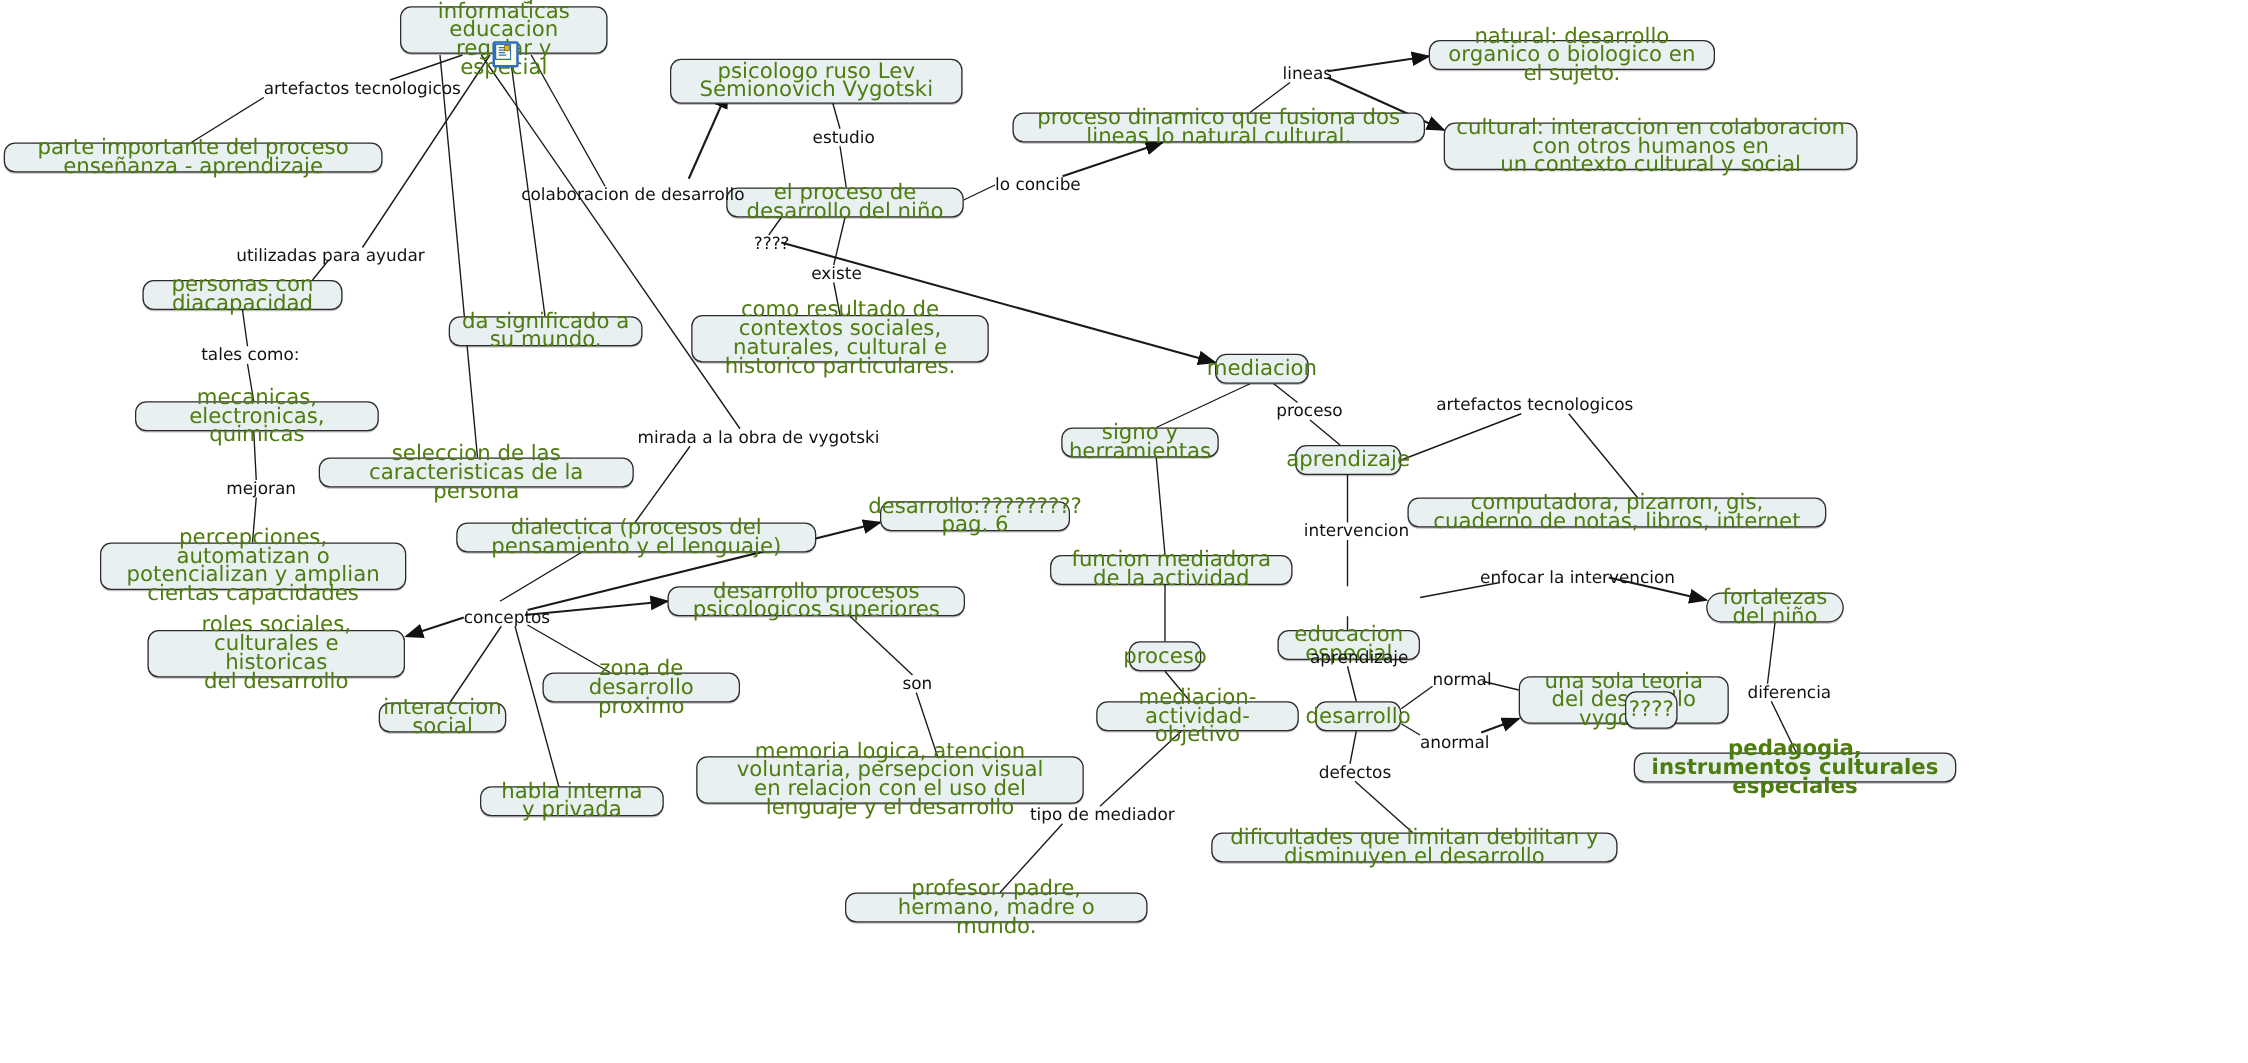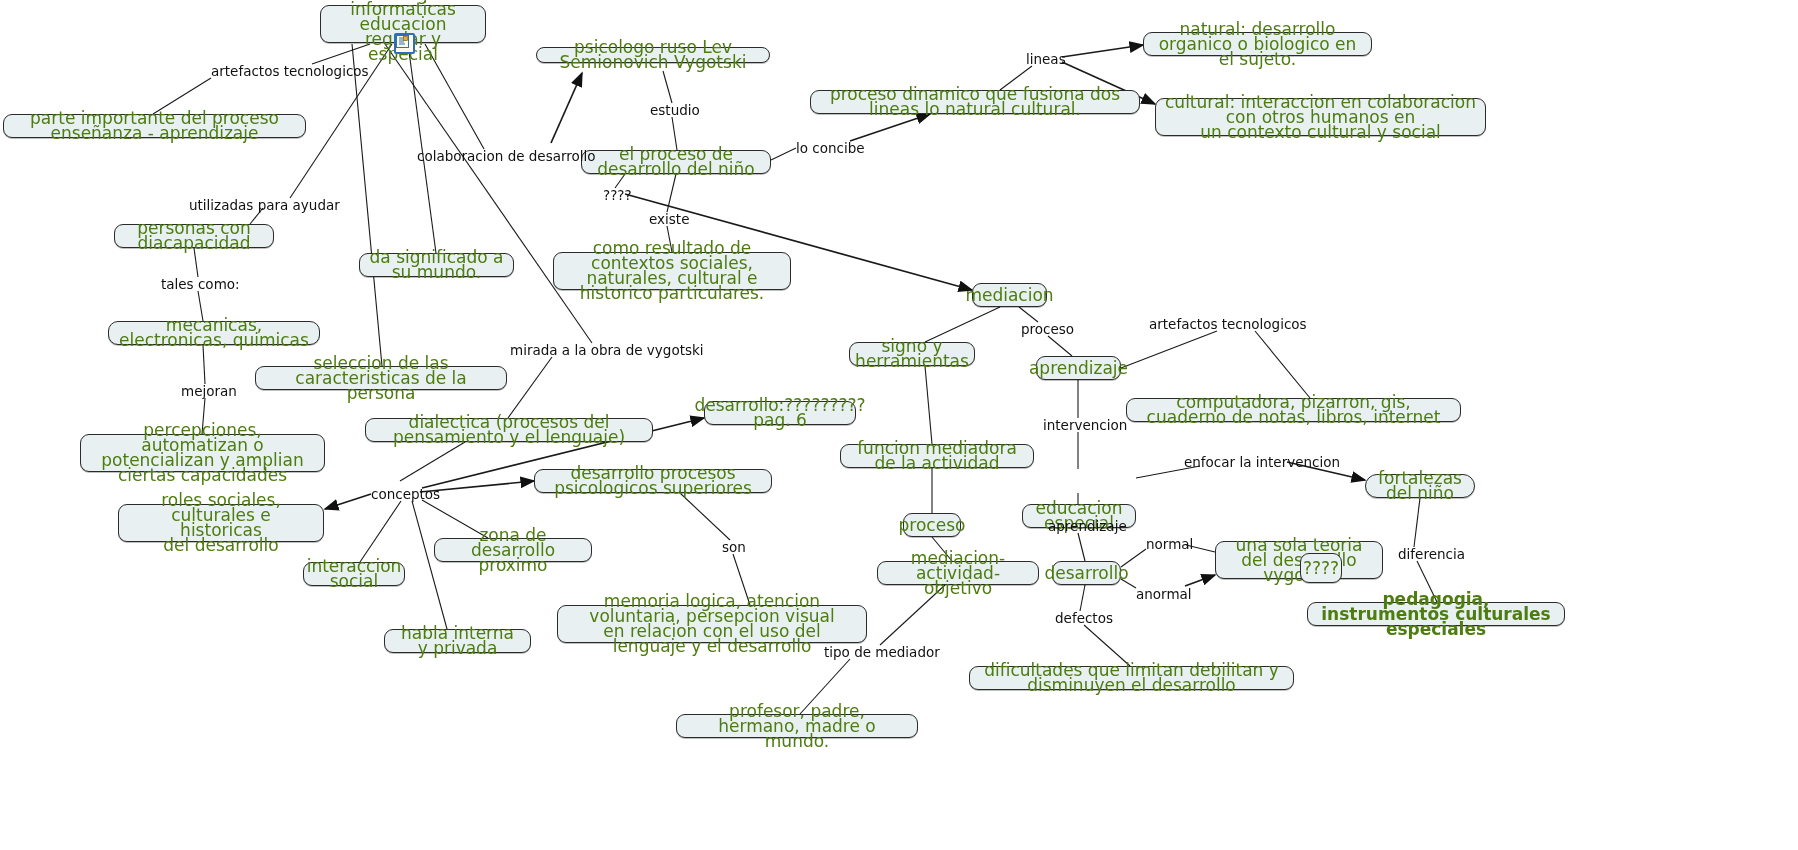"psicologo ruso Lev Semionovich Vygotski" div.node { height: 16px -> 36px }
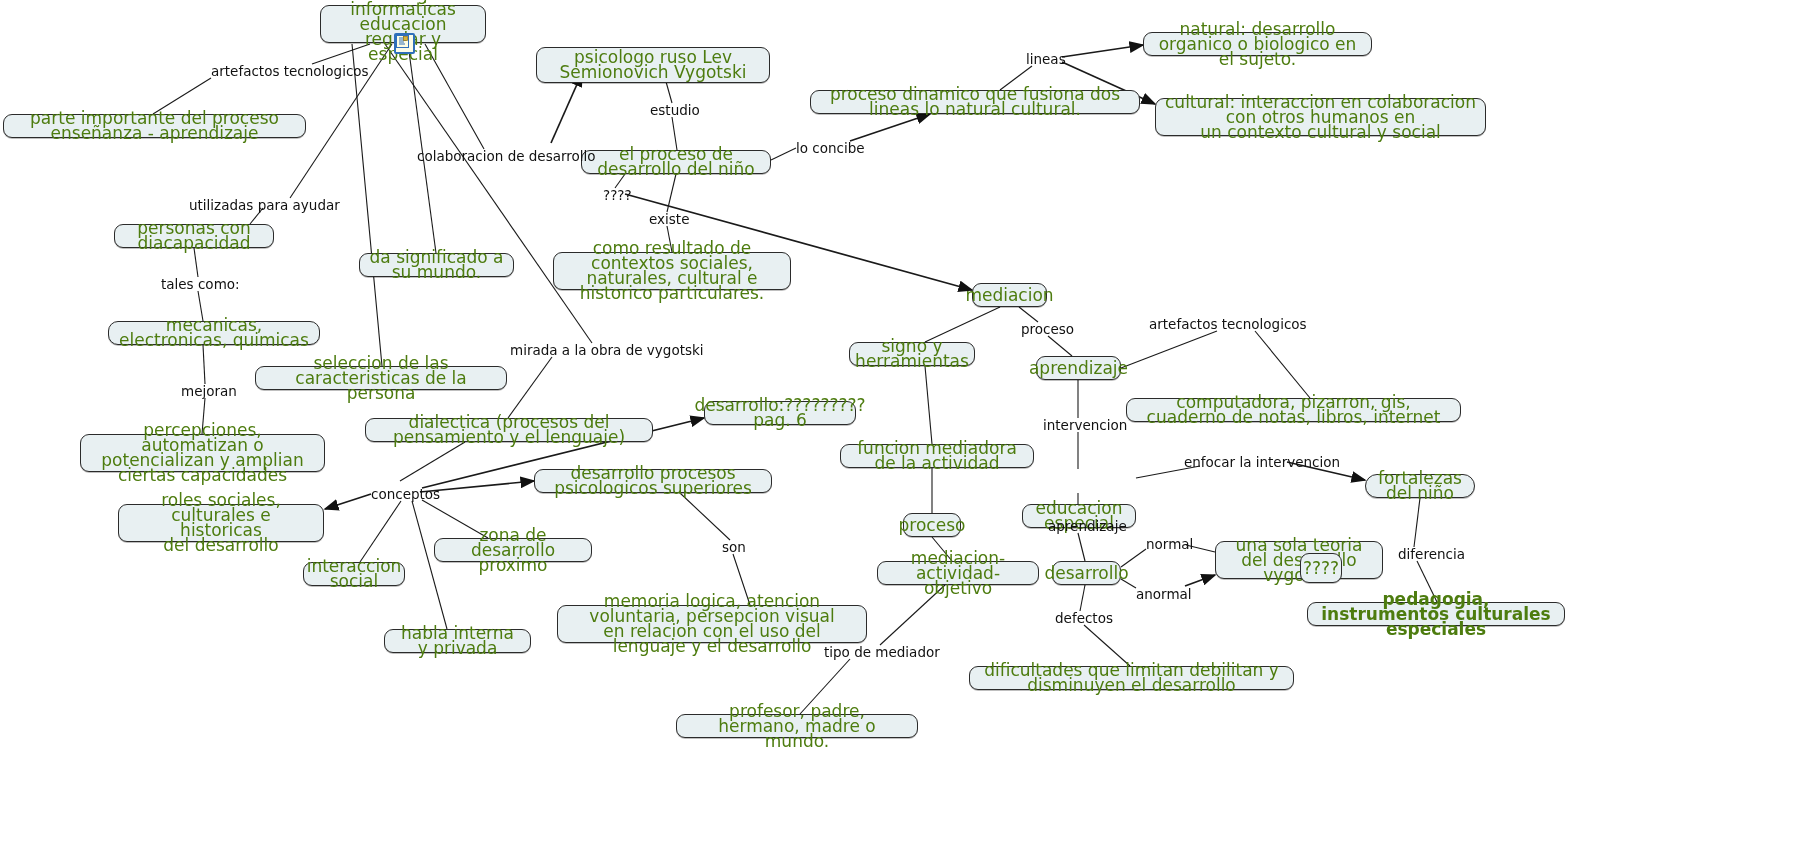"mecanicas, electronicas, quimicas" div.node { border-radius: 10px -> none; width: 212px -> 195px }
